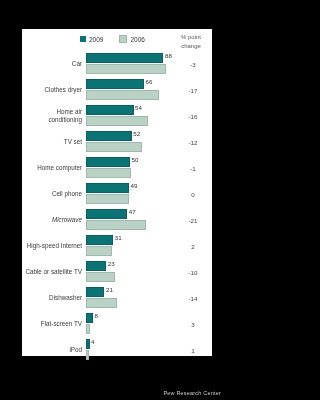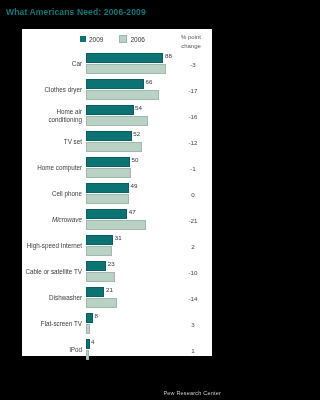"What Americans Need: 2006-2009" div.chart-title { html: <div>What Americans Need: 2006-2009</div> -> none }
